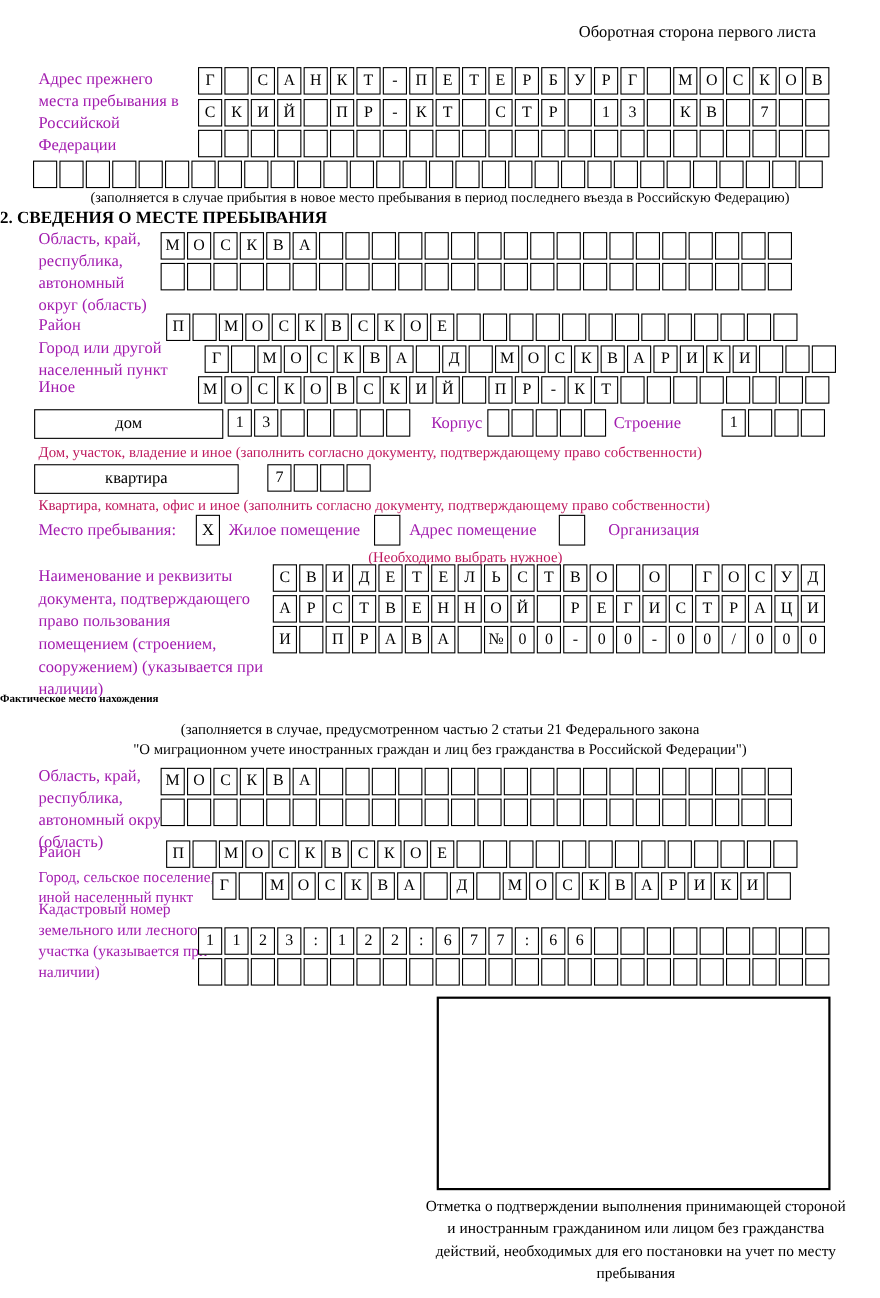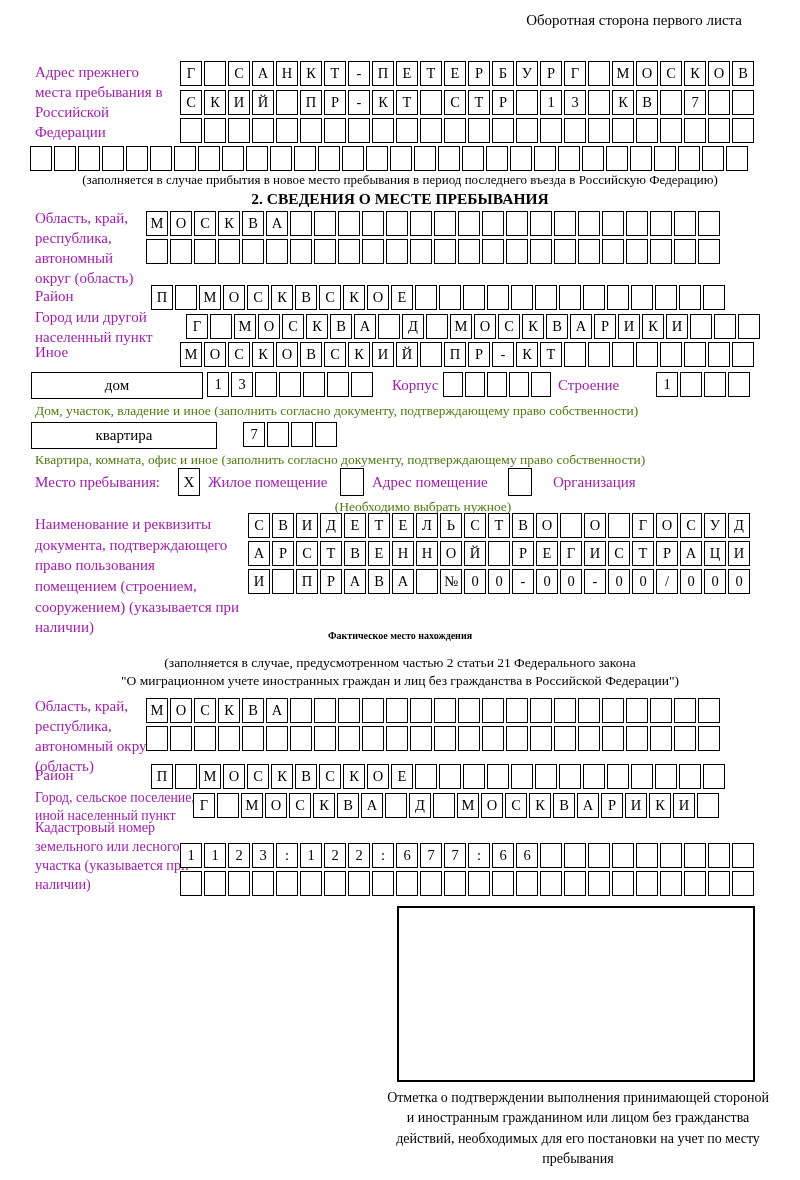"Оборотная сторона первого листа" .note { top: 12px -> 22px }
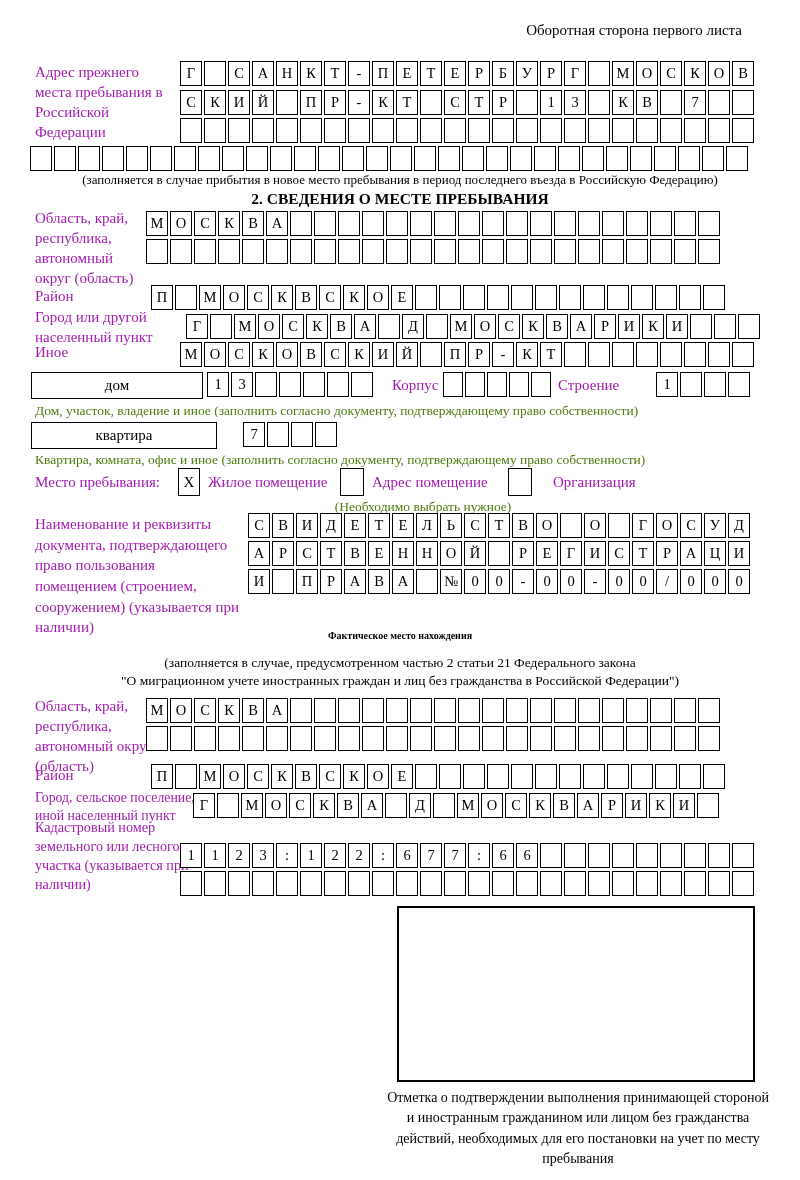"2. СВЕДЕНИЯ О МЕСТЕ ПРЕБЫВАНИЯ" .title { text-align: center -> none }
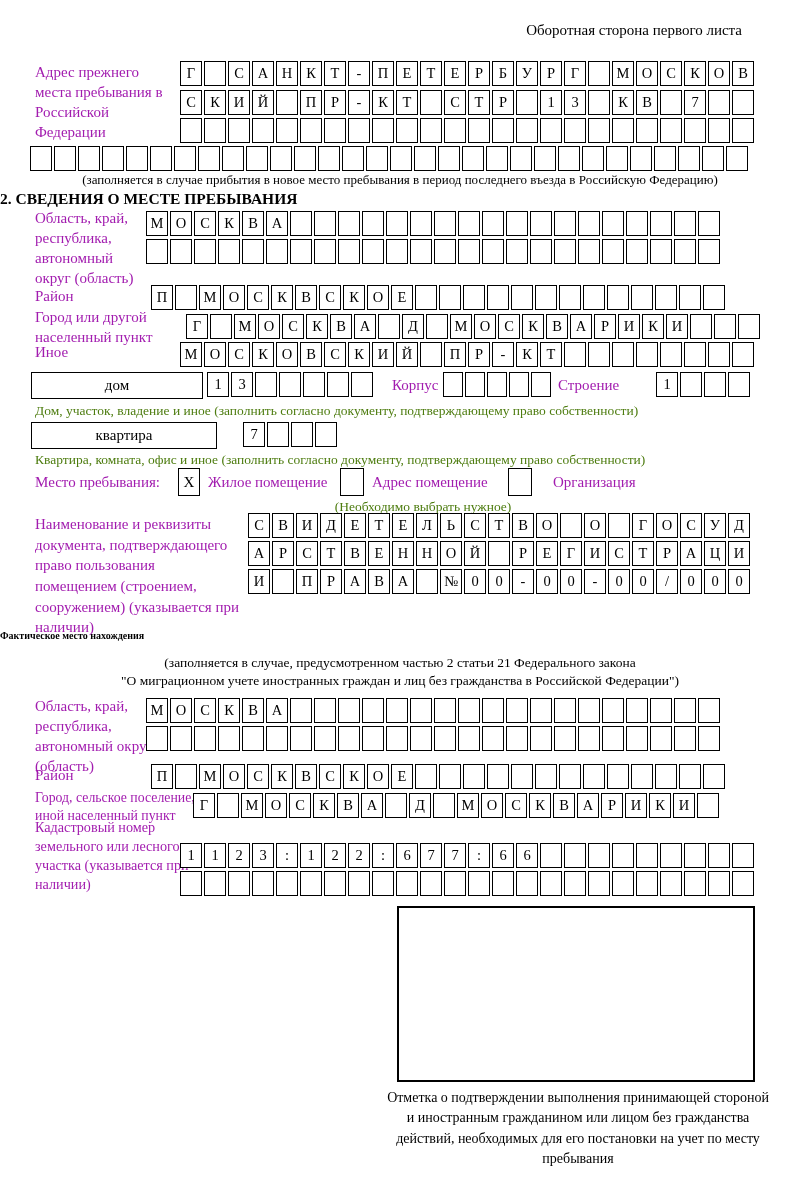"Дом, участок, владение и иное" .cap { color: #4d7c0f -> #be185d }
